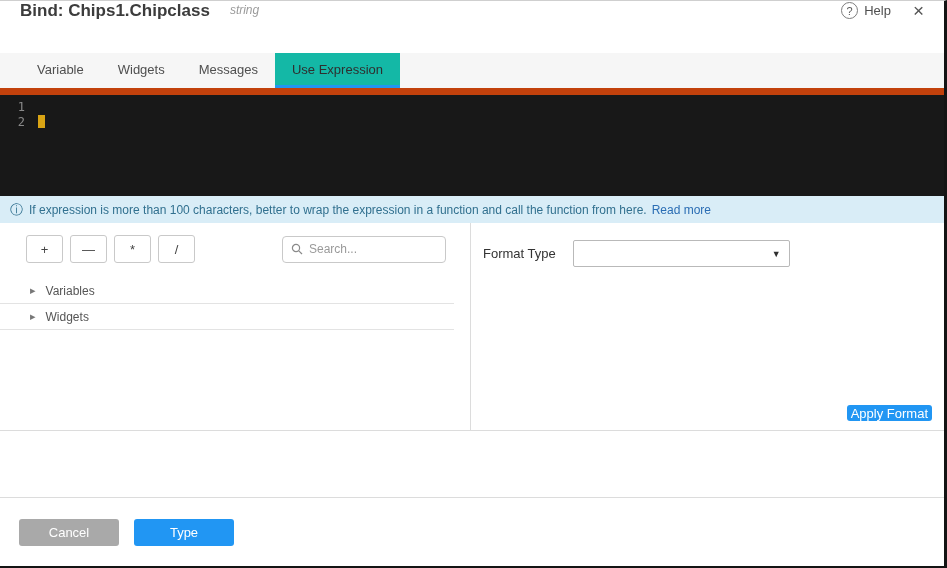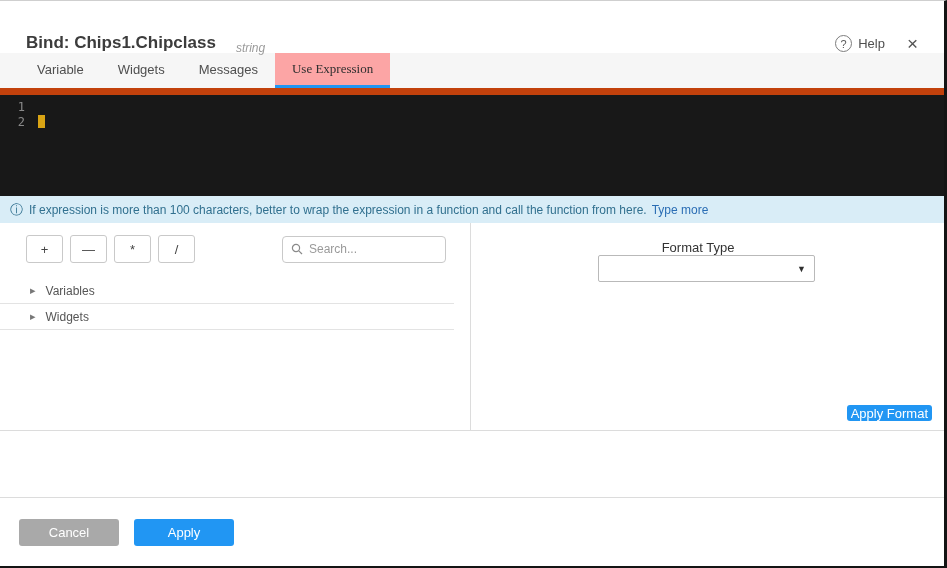"Bind: Chips1.Chipclass" .header { align-items: flex-end -> flex-start; padding: 0 26px -> 0 20px }
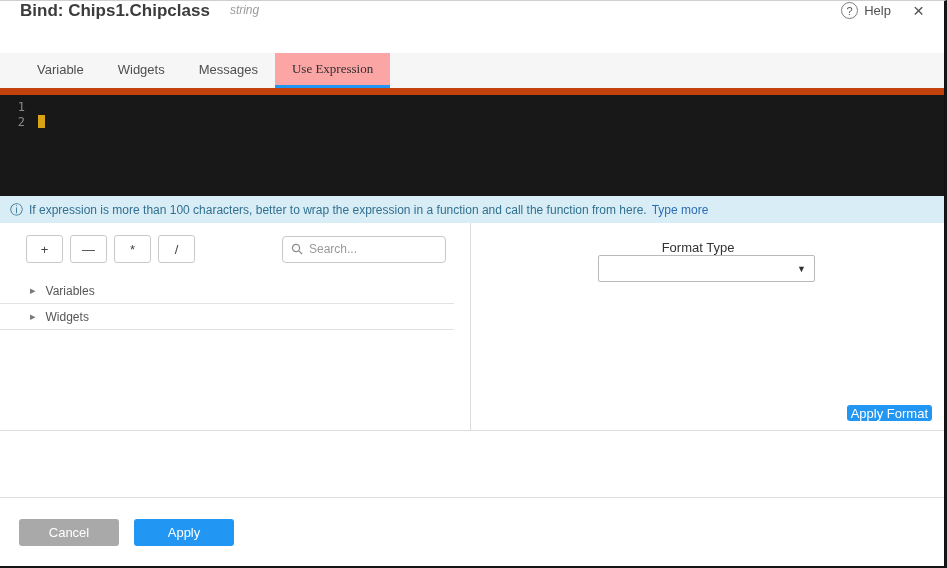"Use Expression" .tab.active { background: #fca5a5 -> #14b8a6; font-family: Liberation Serif, serif -> none }
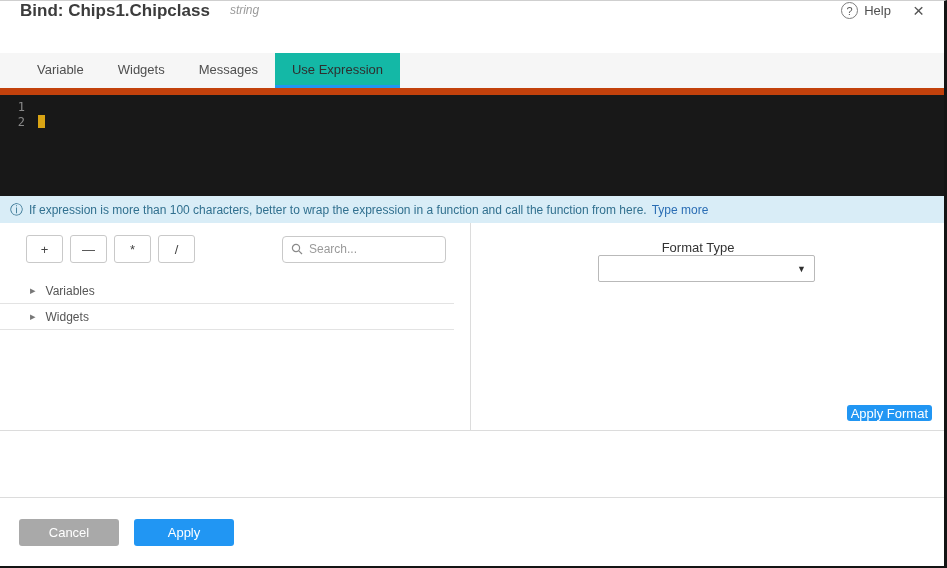"Type more" a { text: Type -> Read }
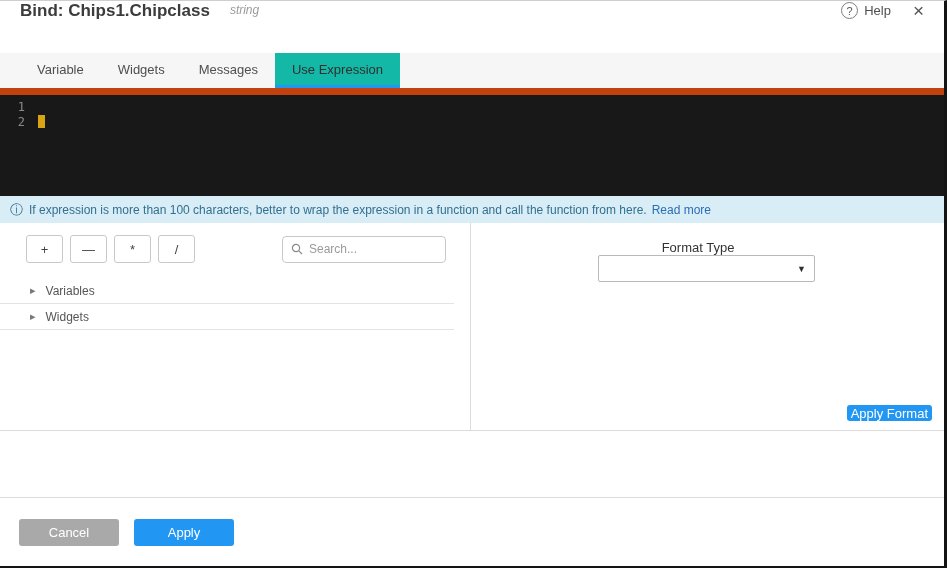"Format Type" .format-row { flex-direction: column -> none }
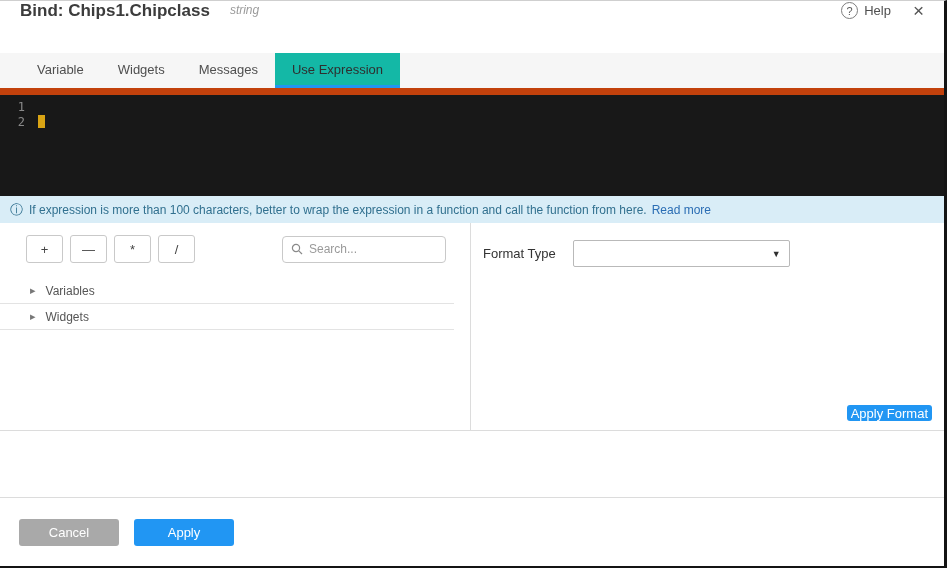"Apply" button.btn { text: Apply -> Type }
